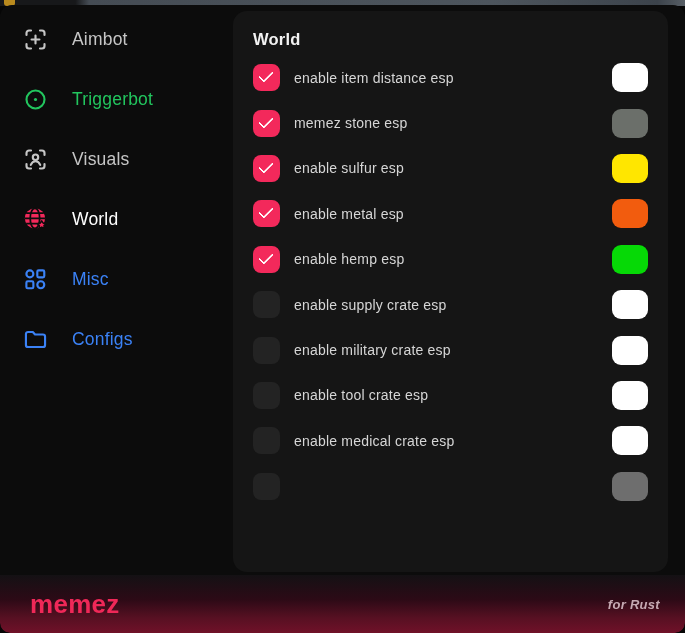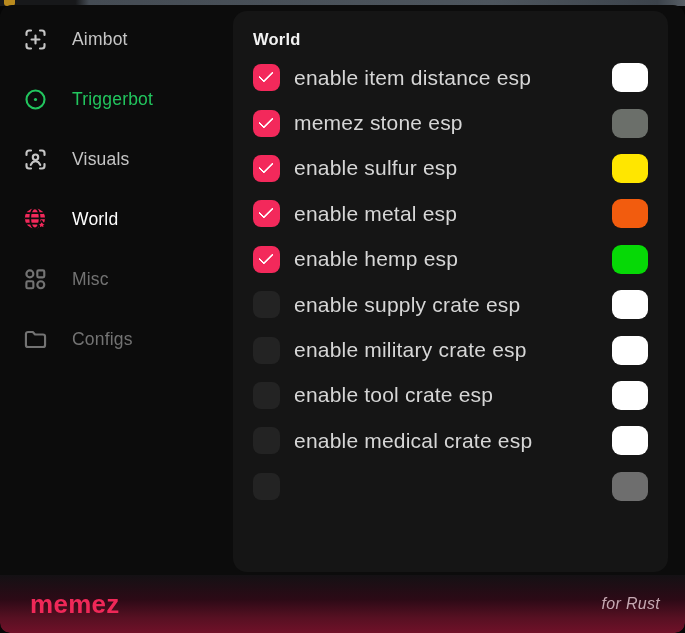"enable item distance esp" .row-label { font-size: 21px -> 14px }
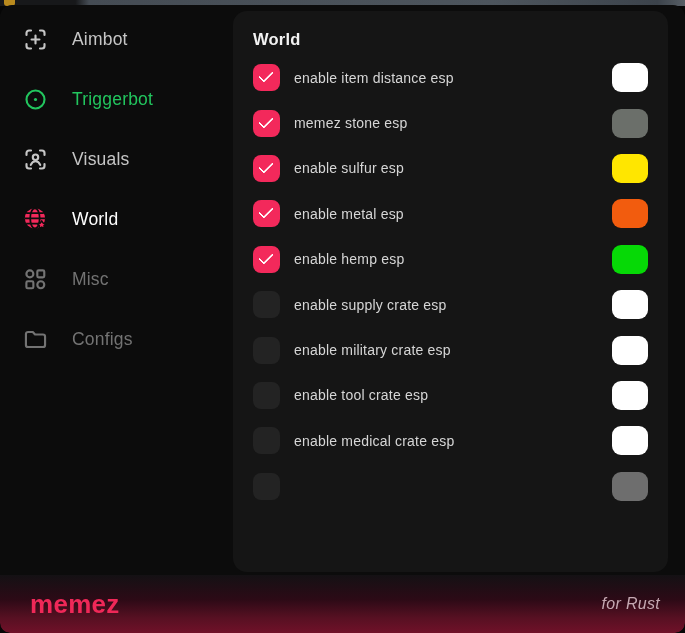"Misc" .side-item[data-tone="mid"] { color: #737373 -> #3b82f6 }
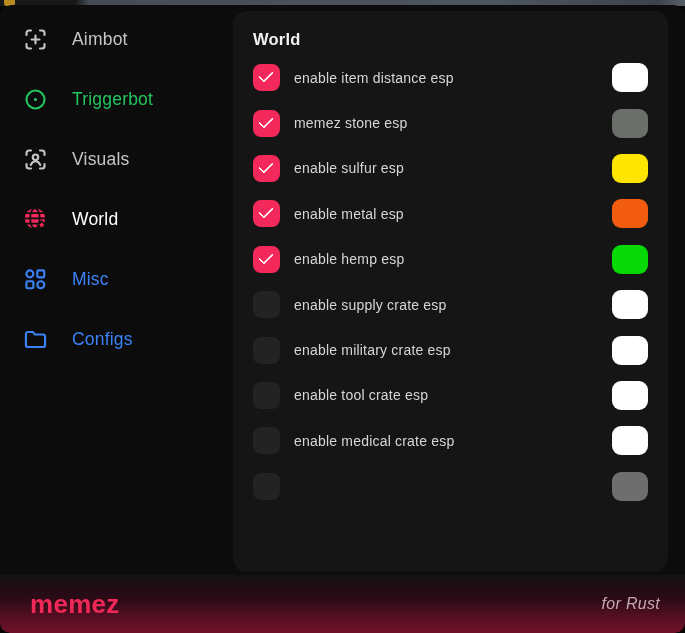"for Rust" .tagline { font-size: 16px -> 13px; font-weight: 400 -> 700 }
